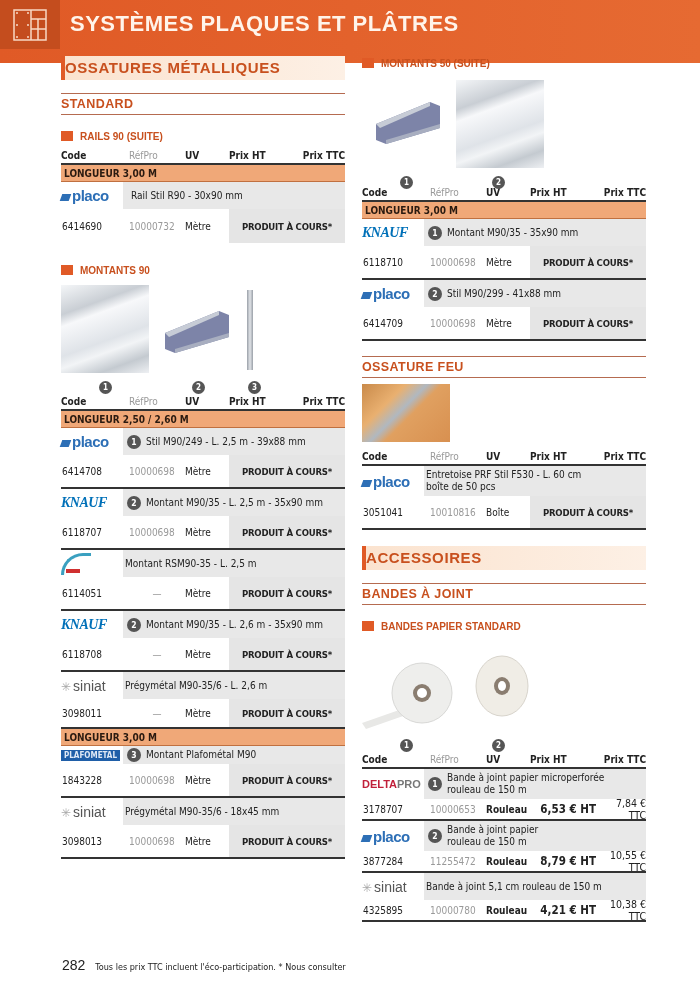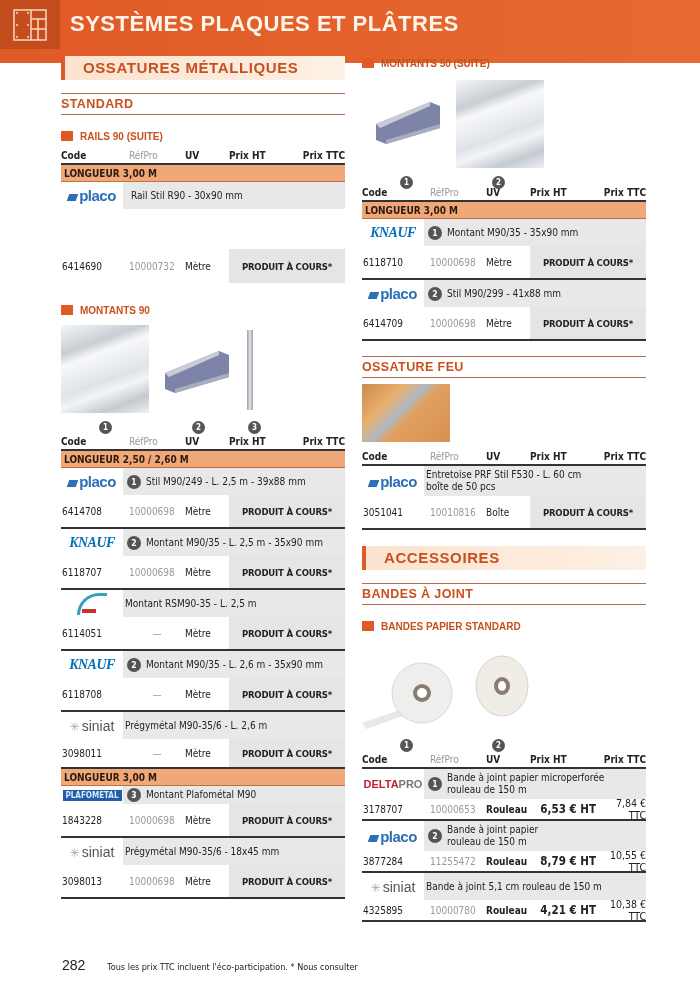"OSSATURES MÉTALLIQUES" .section-h1 { padding-left: 18px -> 0 }
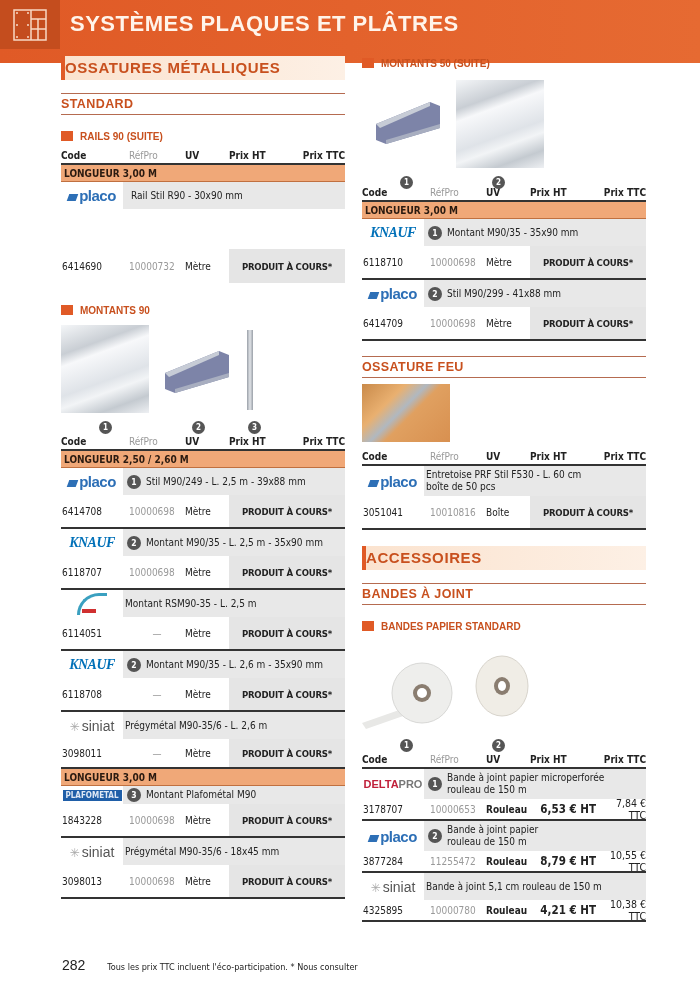"placo" .brand { justify-content: center -> none }
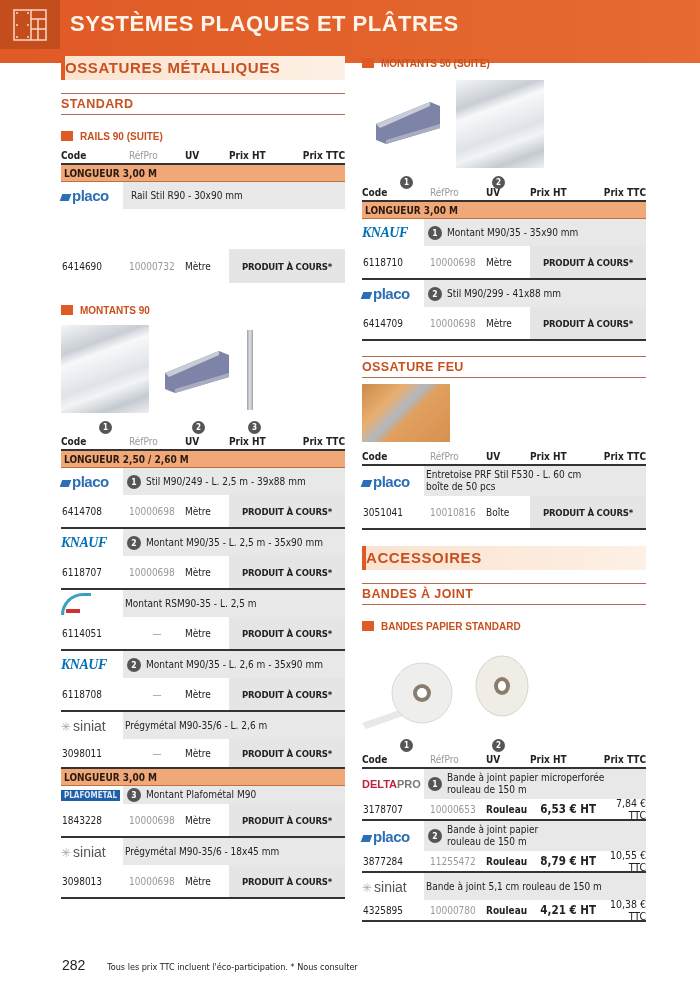"6414690" div.prod-data { margin-top: 40px -> none }
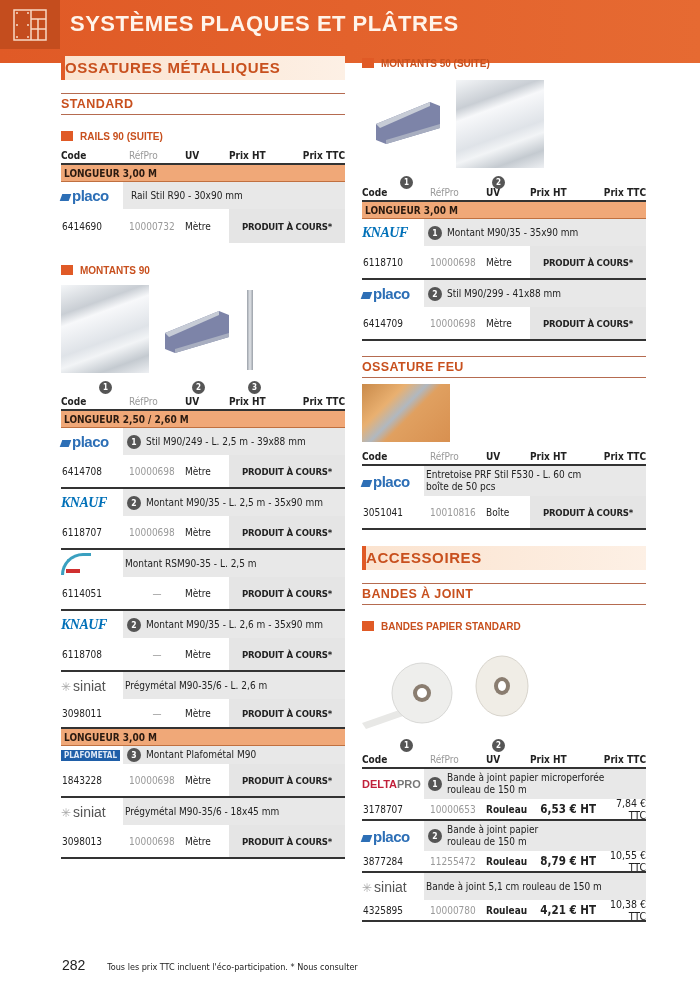"282" .footer .page { margin-right: 22px -> 10px }
